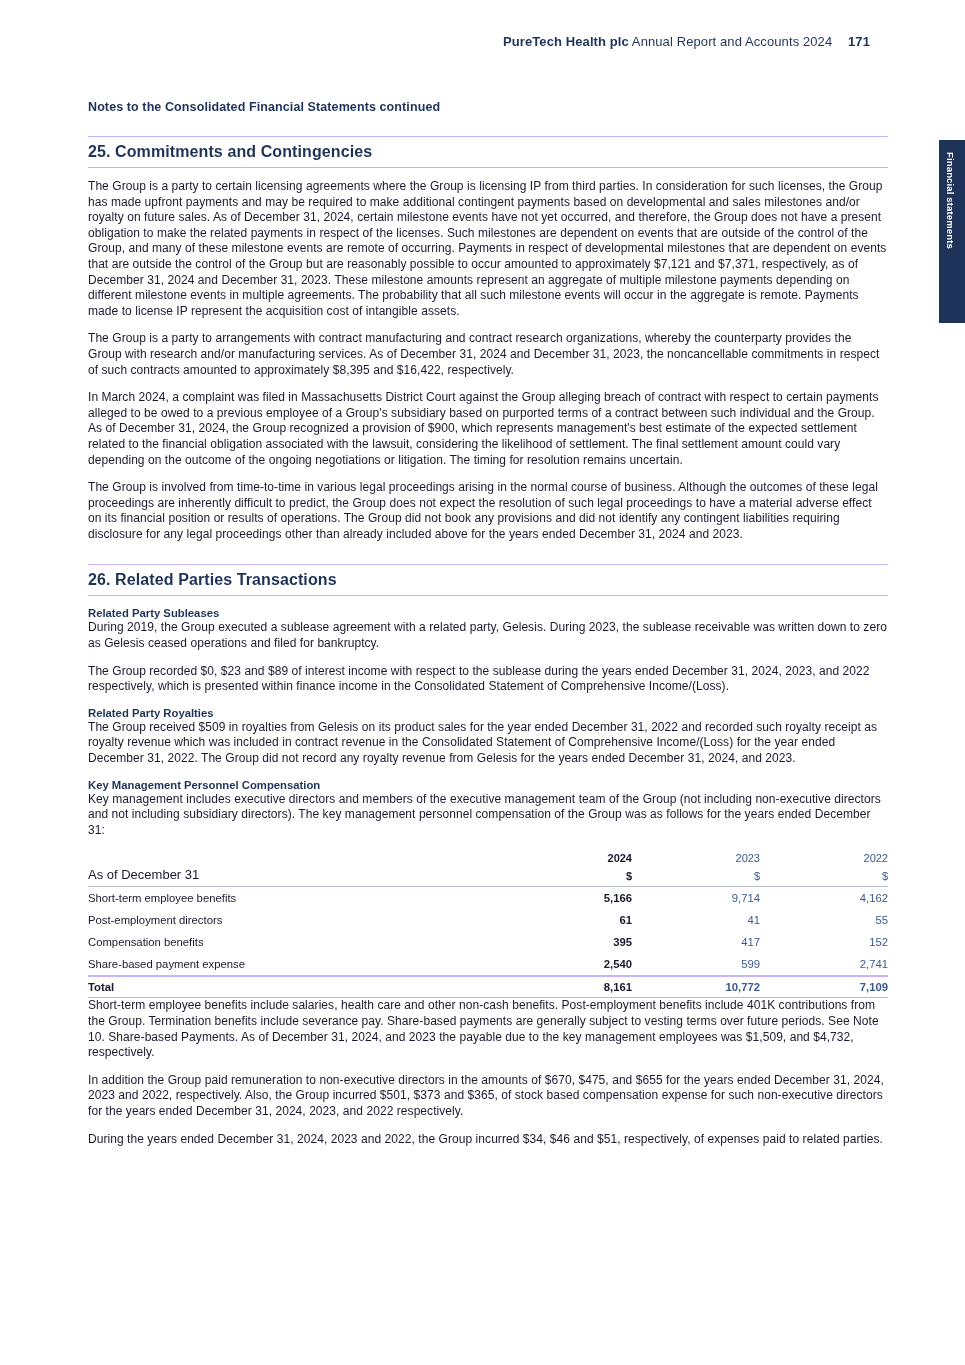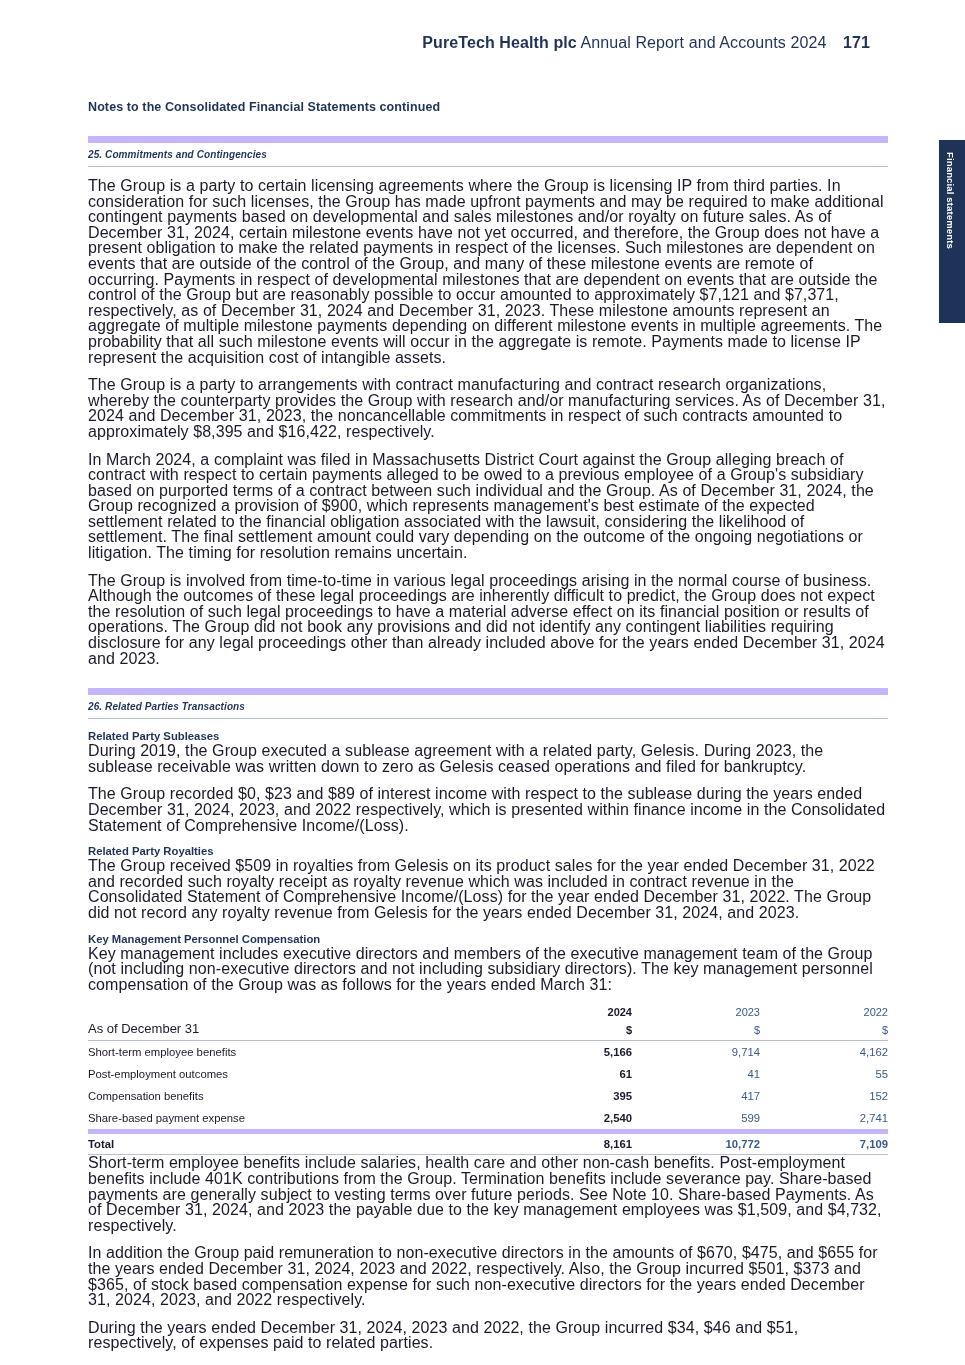"PureTech Health plc Annual Report" .page-header { font-size: 16px -> 13px }
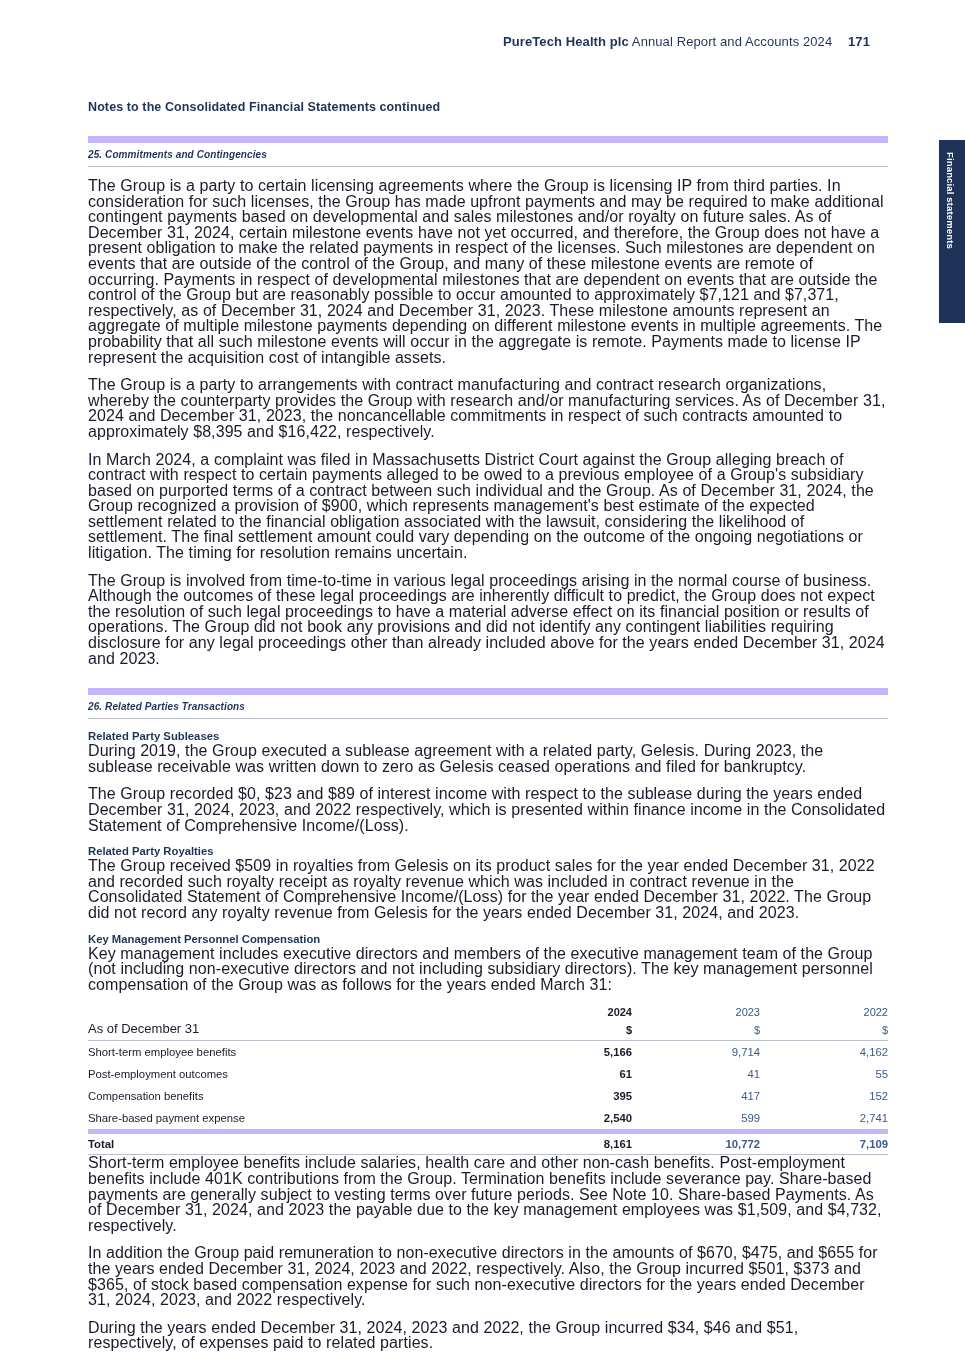"25. Commitments and Contingencies" .section-head { border-top: 7px solid #c4b5fd -> 1px solid #c4b5fd; font-size: 10px -> 16px; font-style: italic -> none }
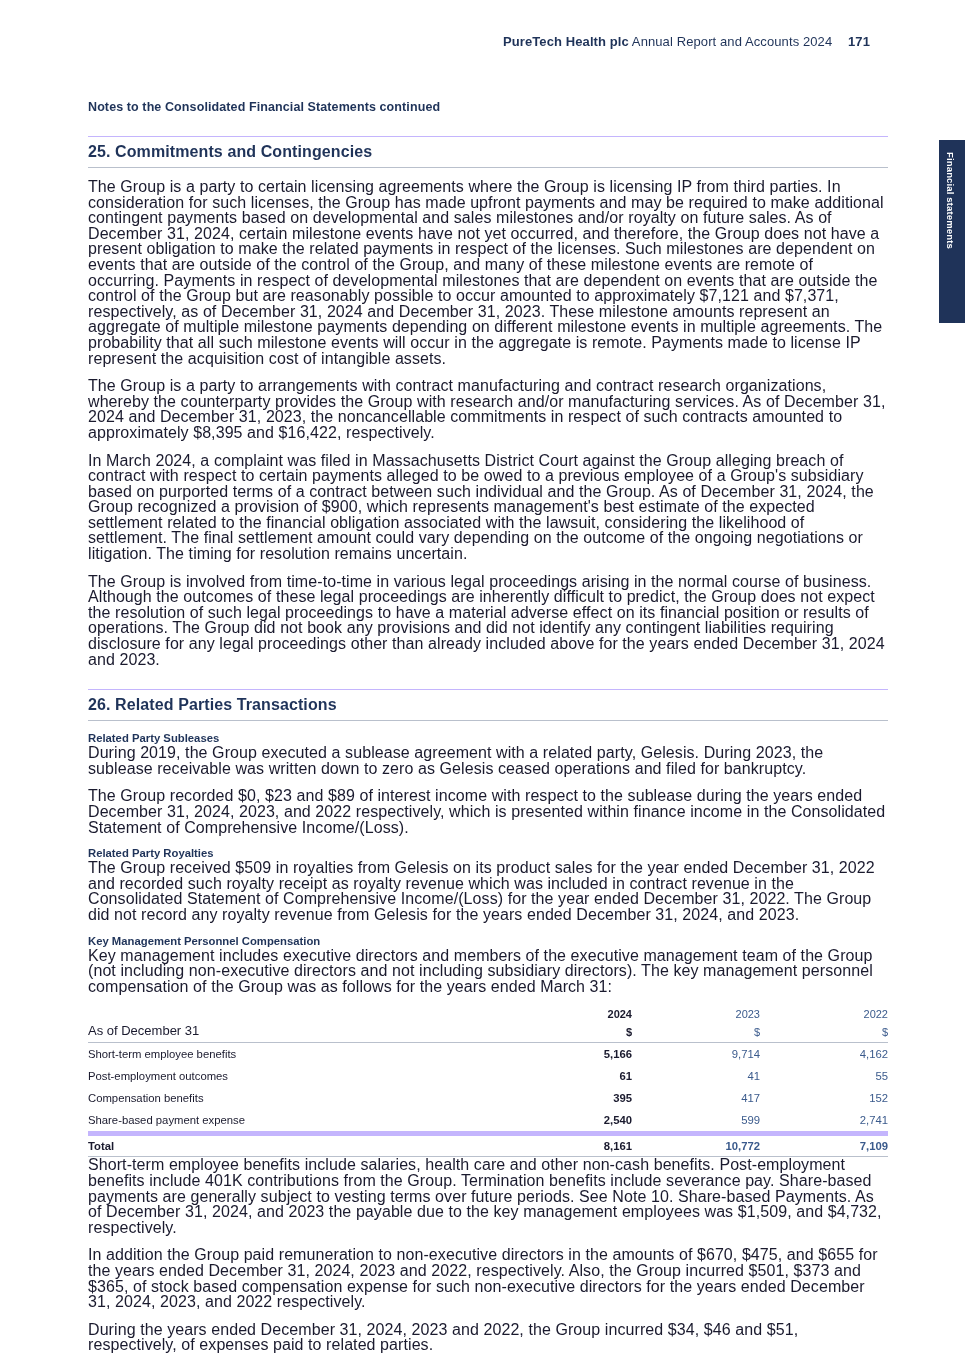"The Group is a party" p.body { font-size: 16px -> 12px }
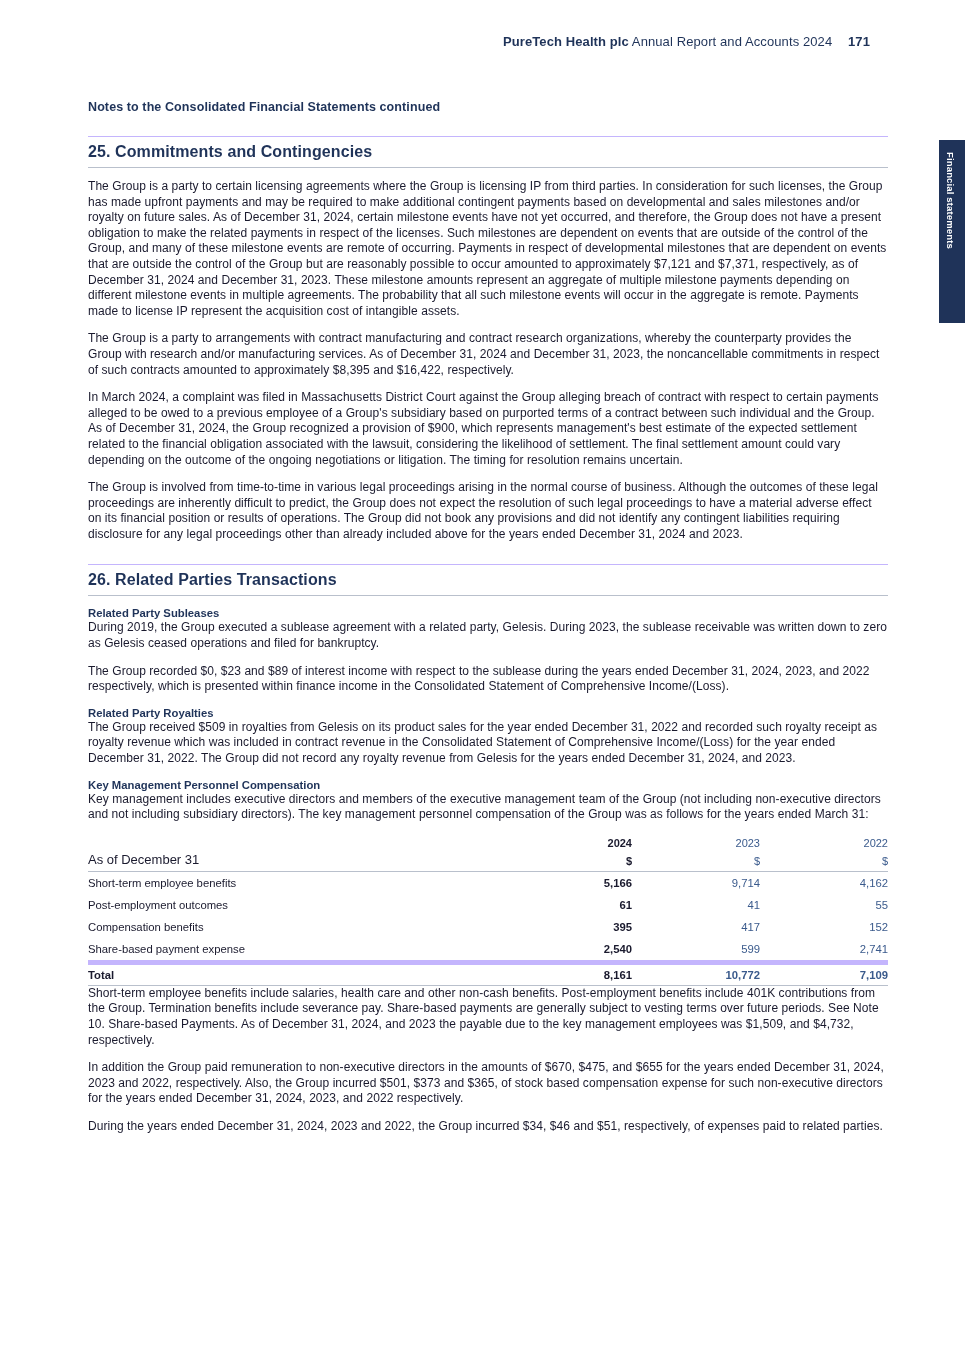"Key management includes executive" p.body { text: March -> December }
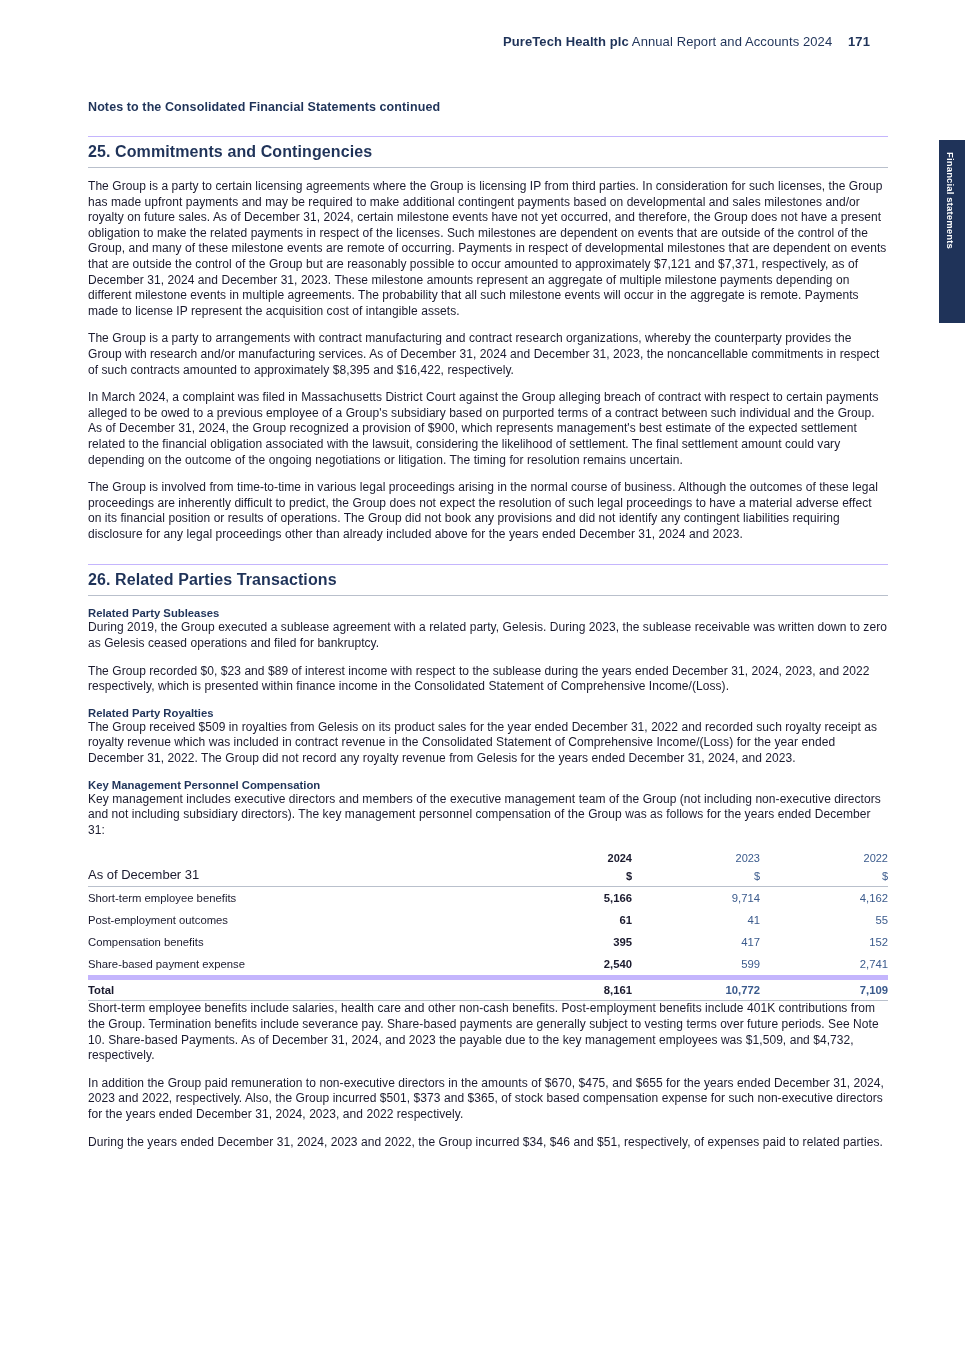"Post-employment outcomes" td.col-label { text: outcomes -> directors }
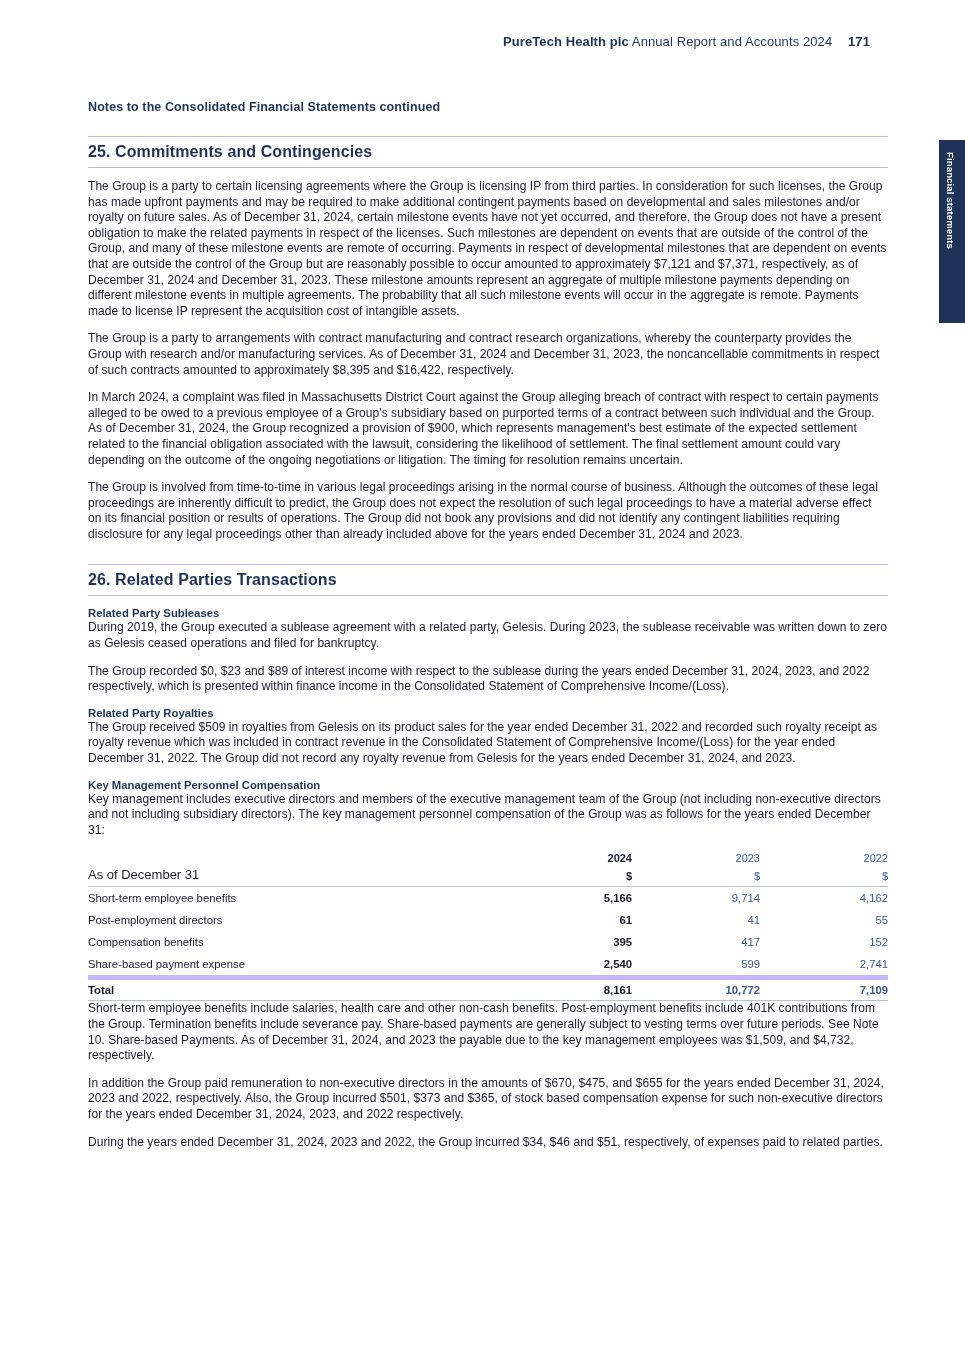"Total" tr.total-row td { border-top: 5px solid #c4b5fd -> 2px solid #c4b5fd }
